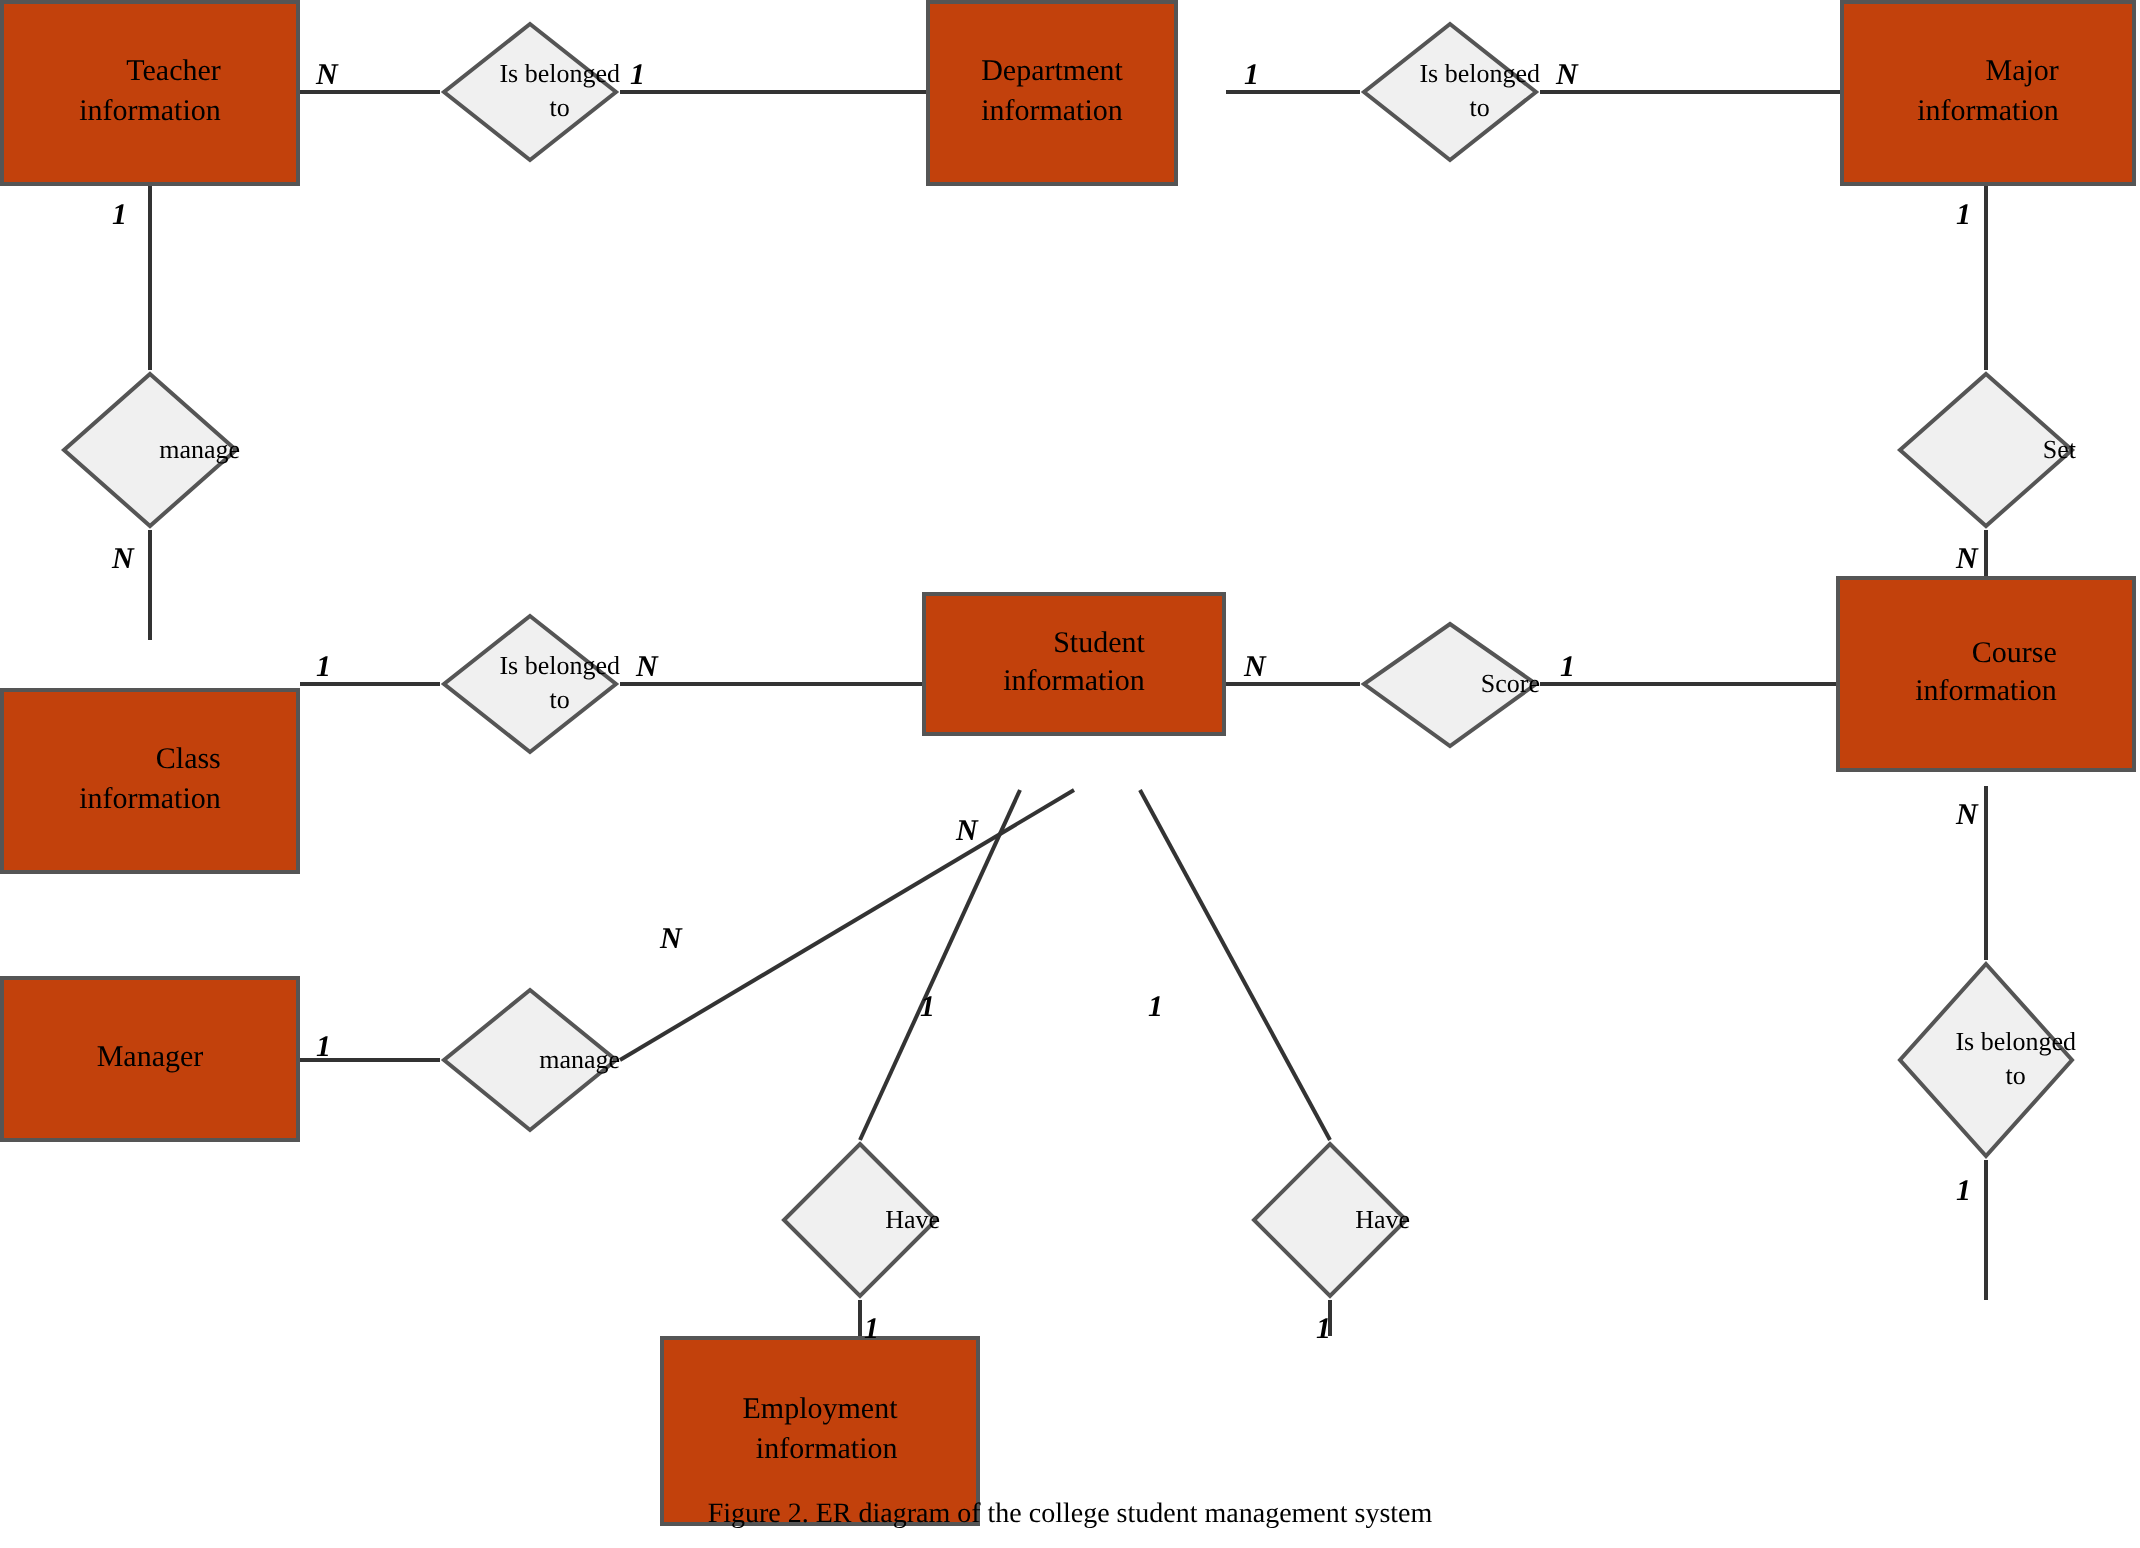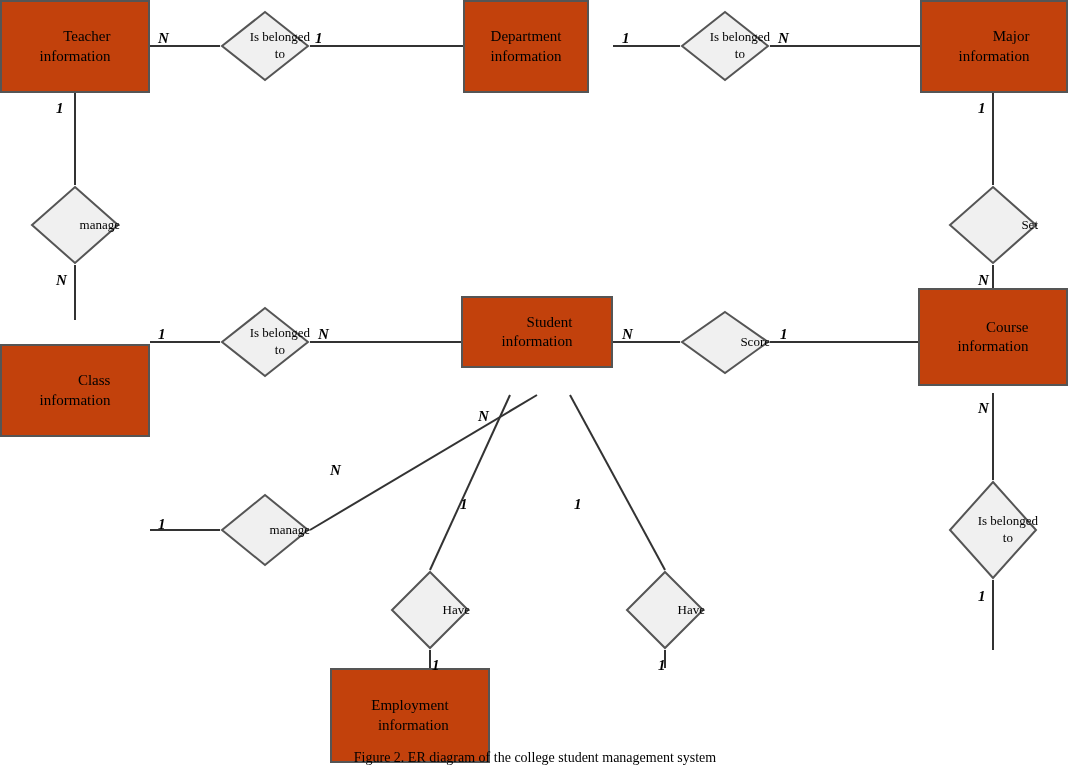"Manager" div.entity { html: none -> <div> <span>Manager</span> </div> }
